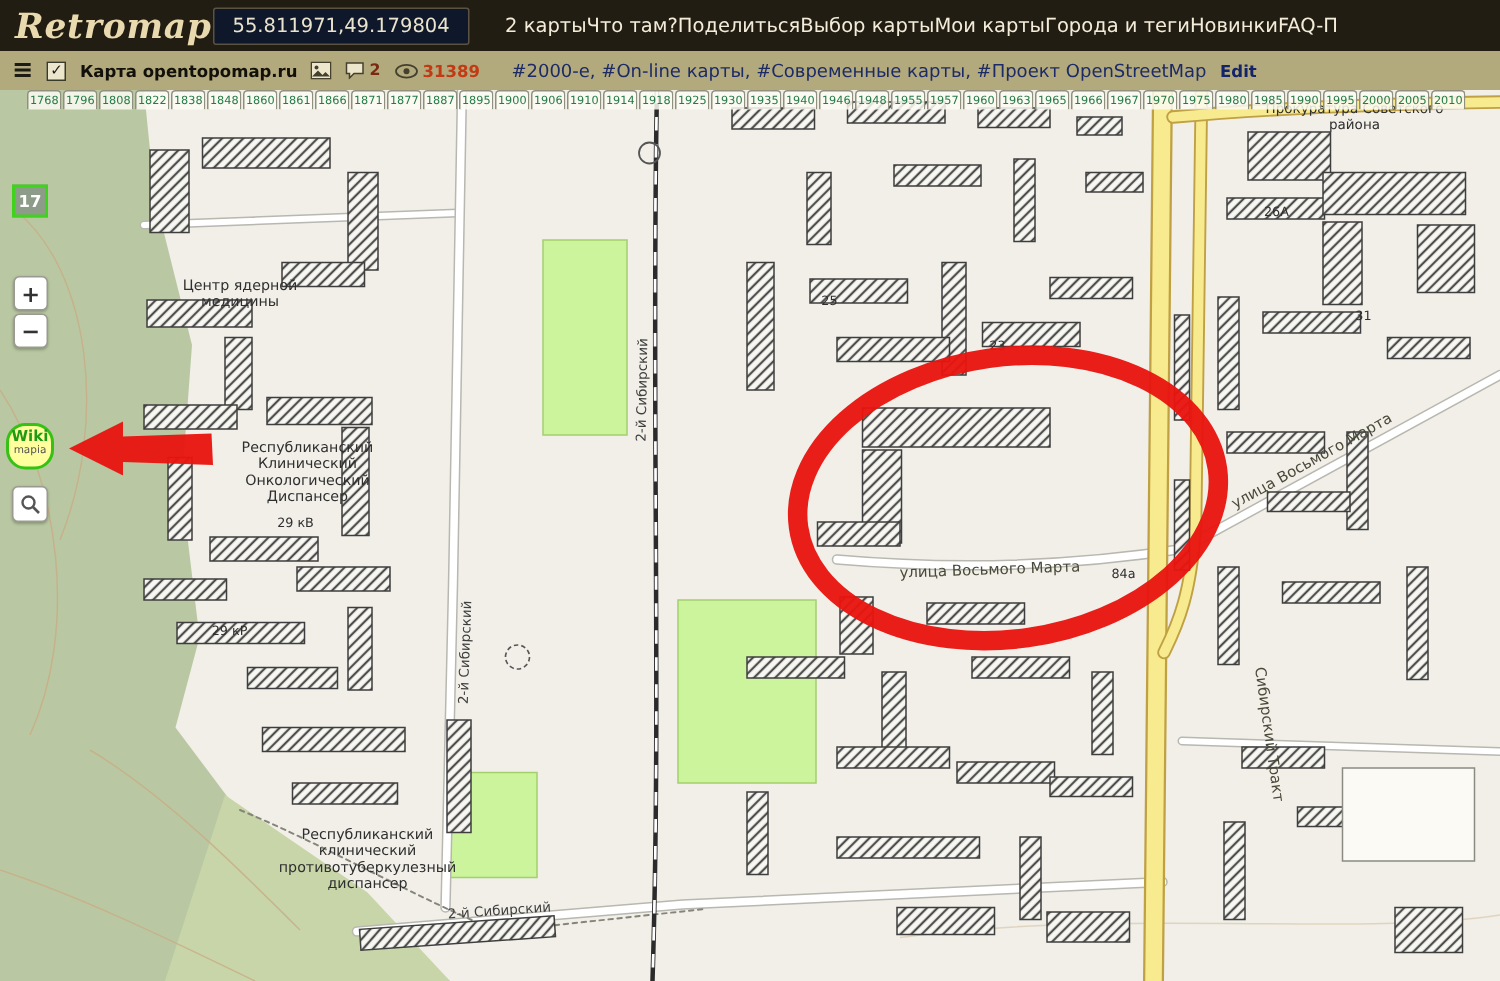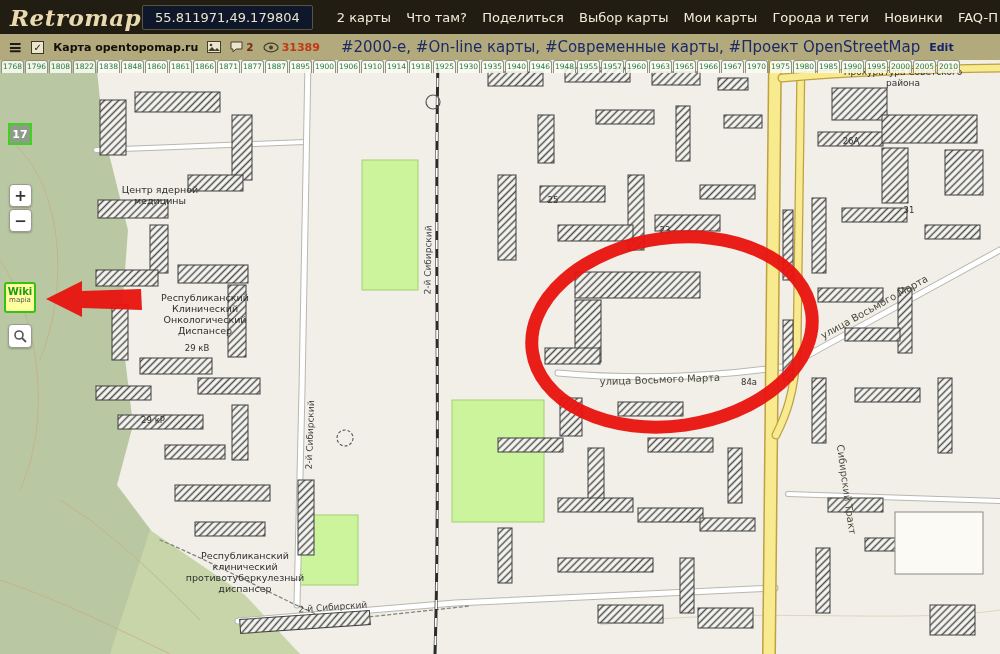"2 карты" .menu { justify-content: space-between -> flex-start }
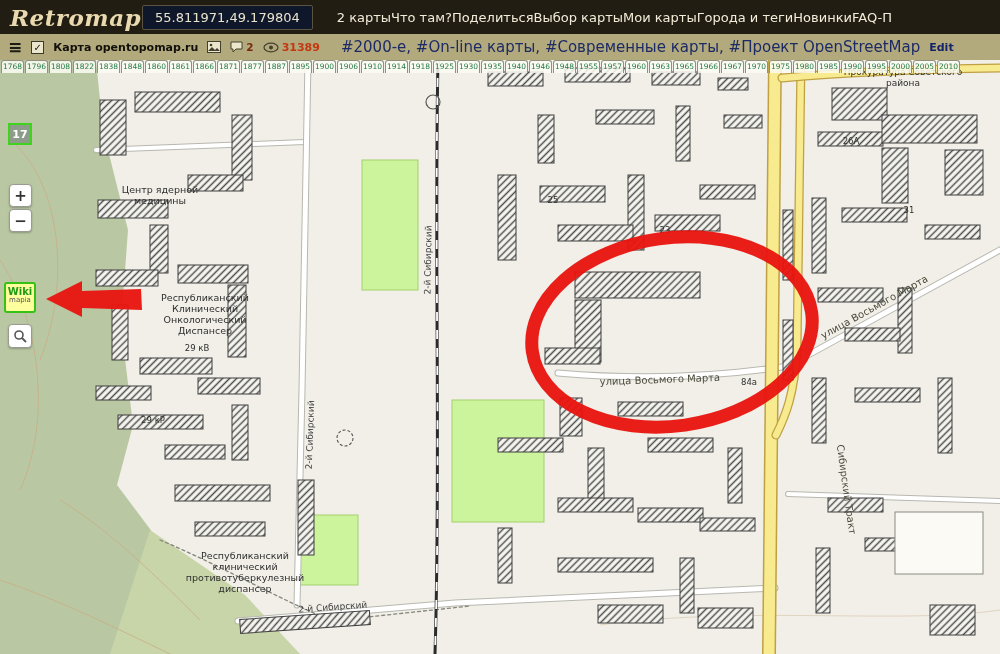"#2000-е, #On-line карты, #Современные" .tags { font-size: 15px -> 12px }
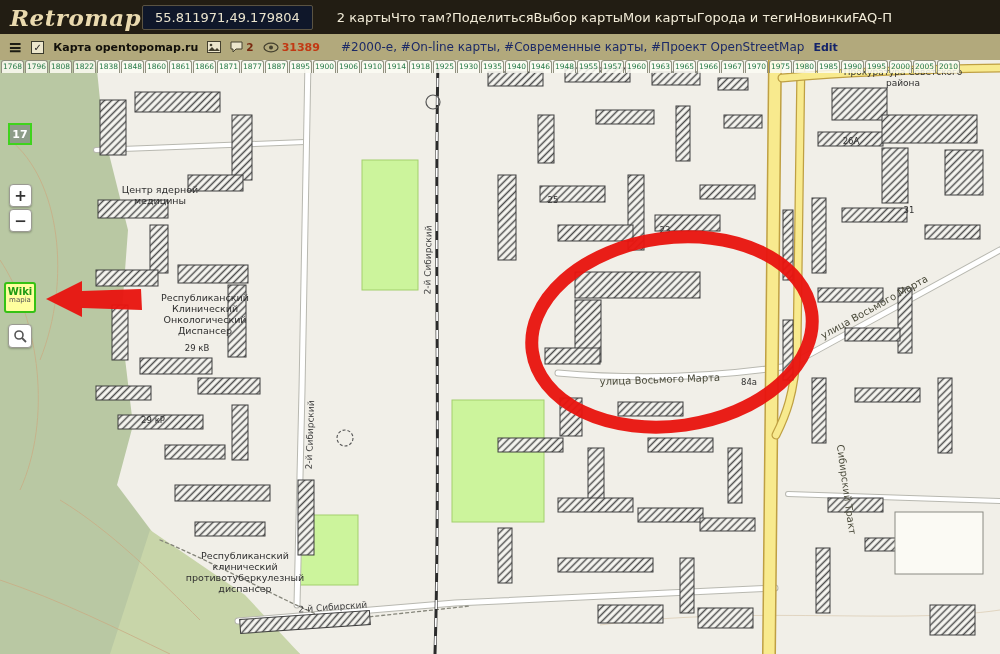"1768" .tabs { padding-left: 1px -> 18px }
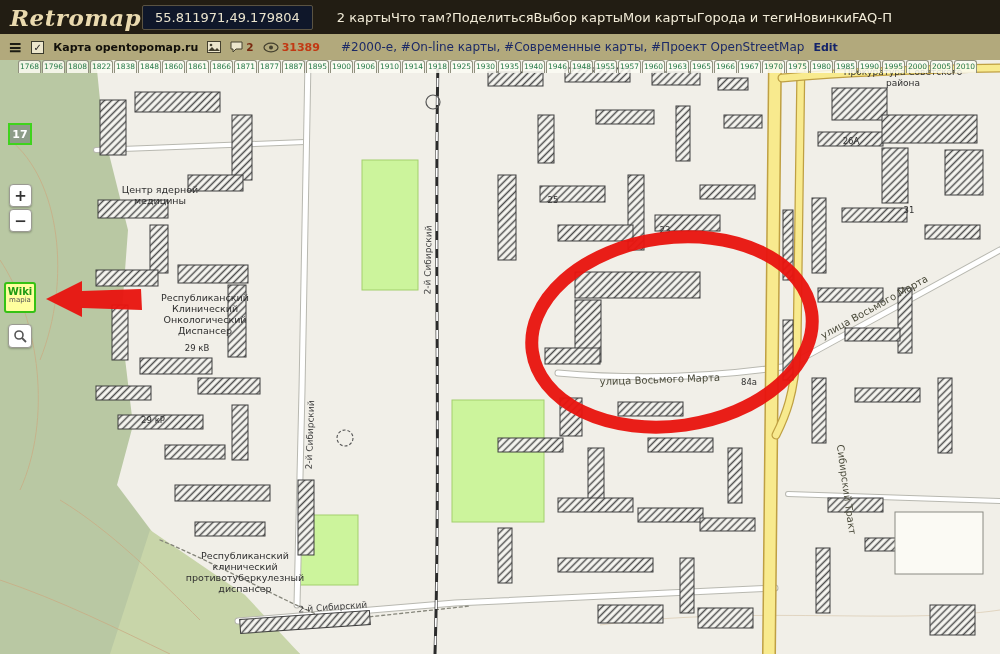"Wiki" .wiki { border-radius: 3px -> 13px }
